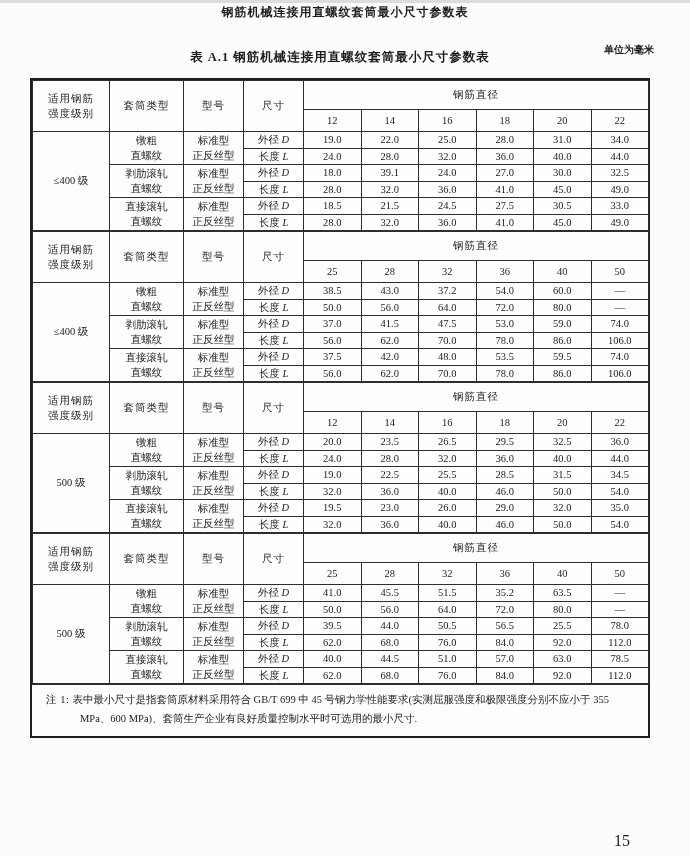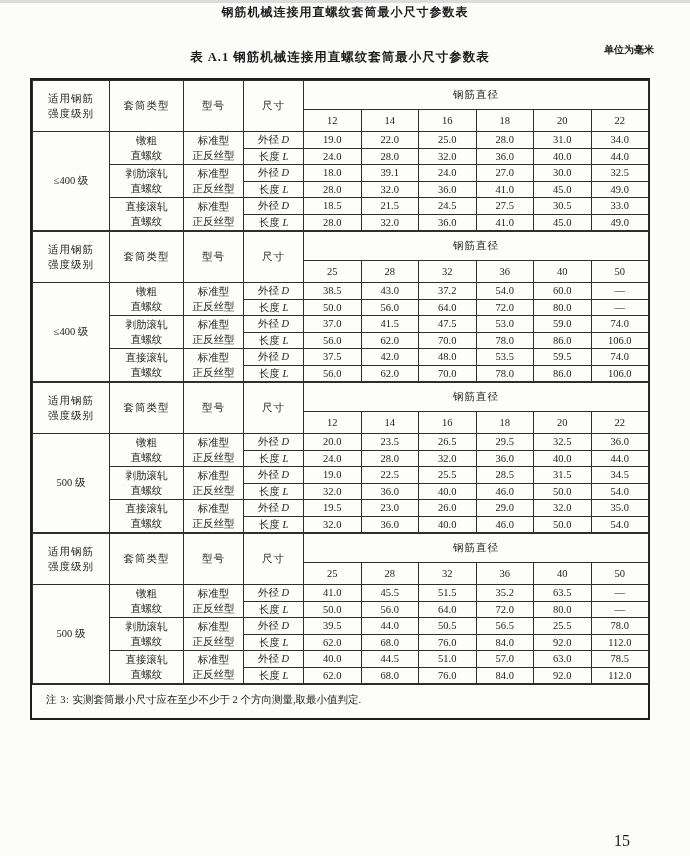"注 1: 表中最小尺寸是指套筒原材料采用符合 GB/T 699" div.note { html: none -> <div><span>注 1: </span><span>表中最小尺寸是指套筒原材料采用符合 GB/T 699 中 45 号钢力学性能要求(实测屈服强度和极限强度分别不应小于 355 MPa、600 MPa)、套筒生产企业有良好质量控制水平时可选用的最小尺寸.</span></div> }
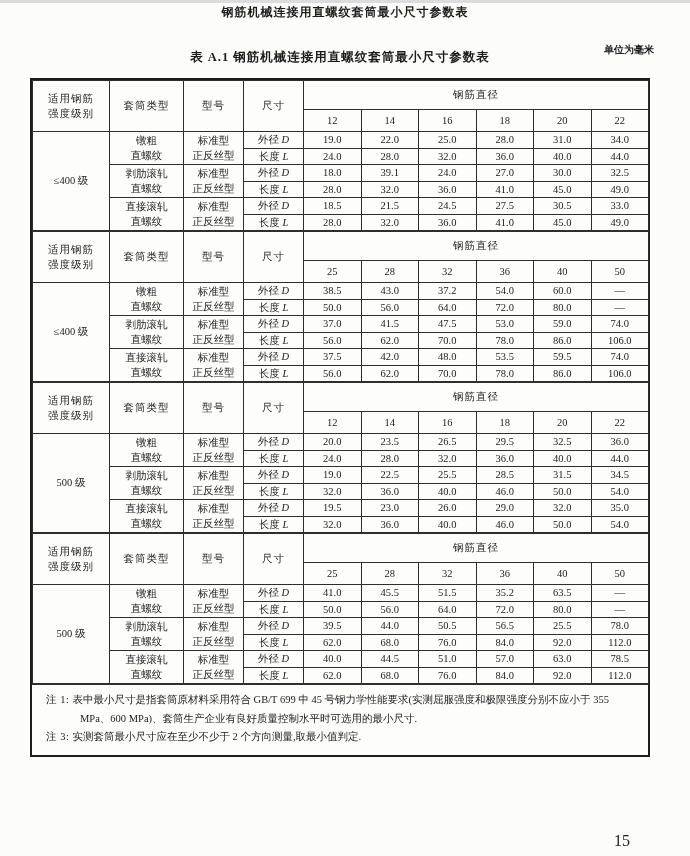"注 3: 实测套筒最小尺寸应在至少不少于 2 个方向测量,取最小值判定." div.note { html: <div><span>注 3: </span><span>实测套筒最小尺寸应在至少不少于 2 个方向测量,取最小值判定.</span></div> -> none }
